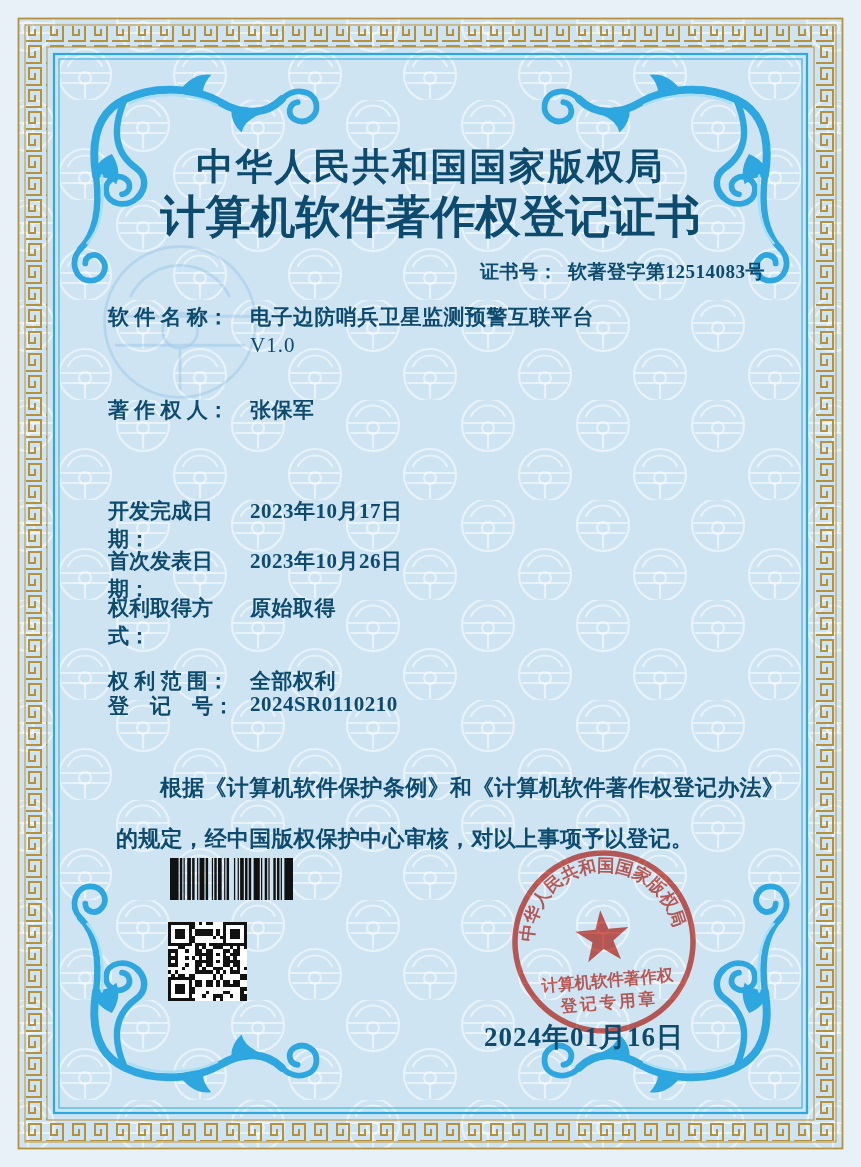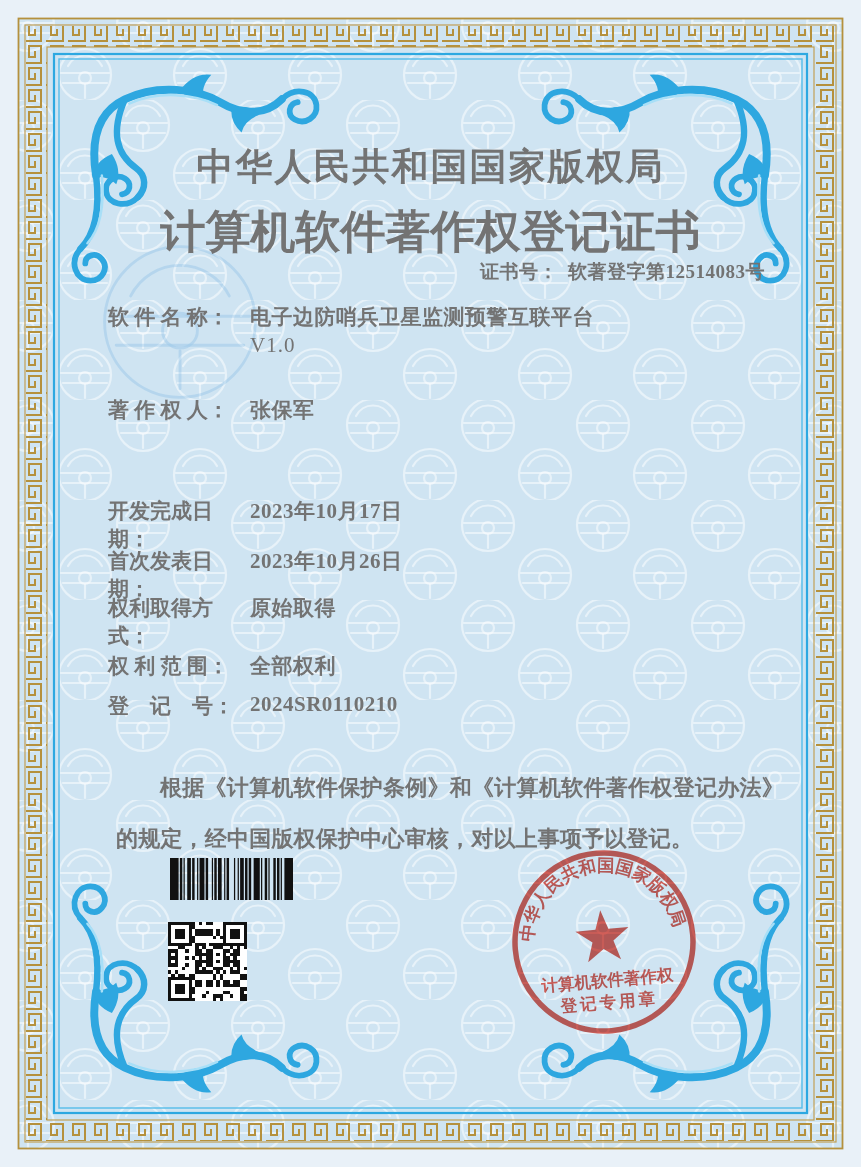"中华人民共和国国家版权局" .cert { color: #737373 -> #0c4a6e }
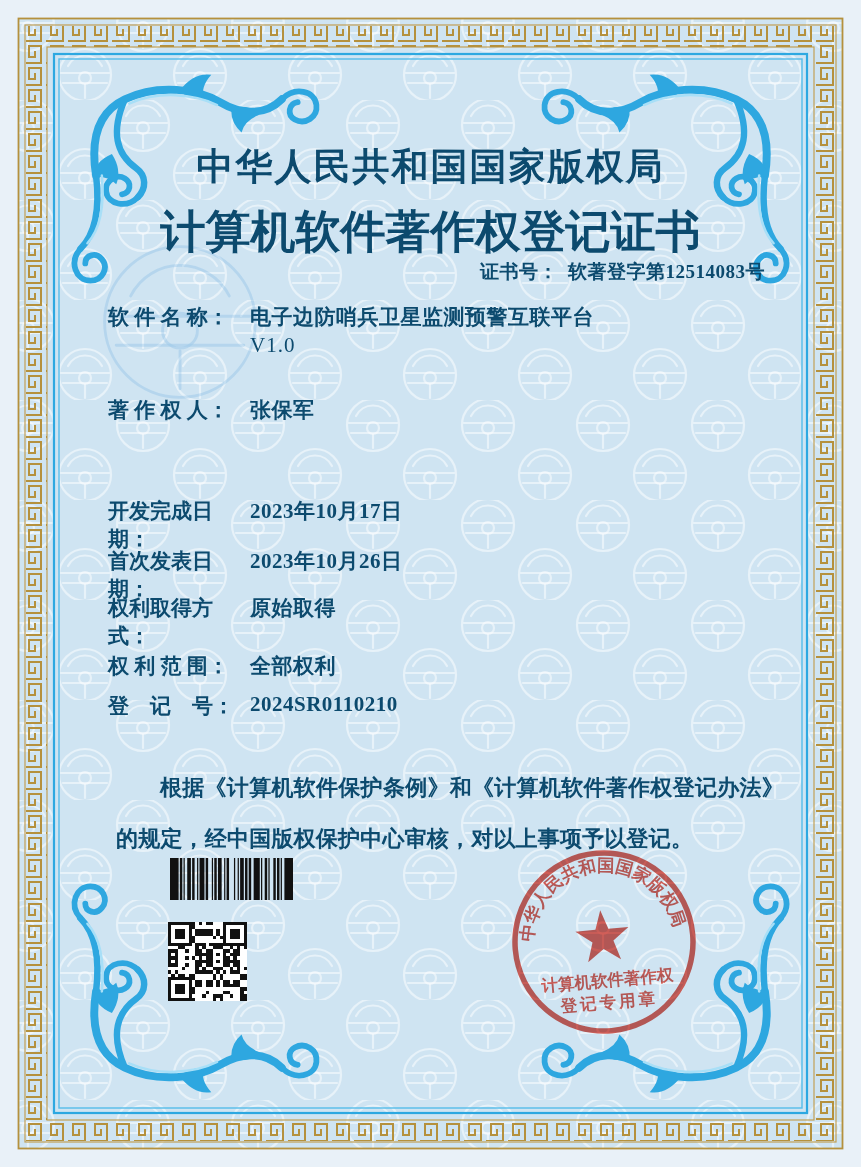"计算机软件著作权登记证书" .cert-title { top: 202px -> 187px }
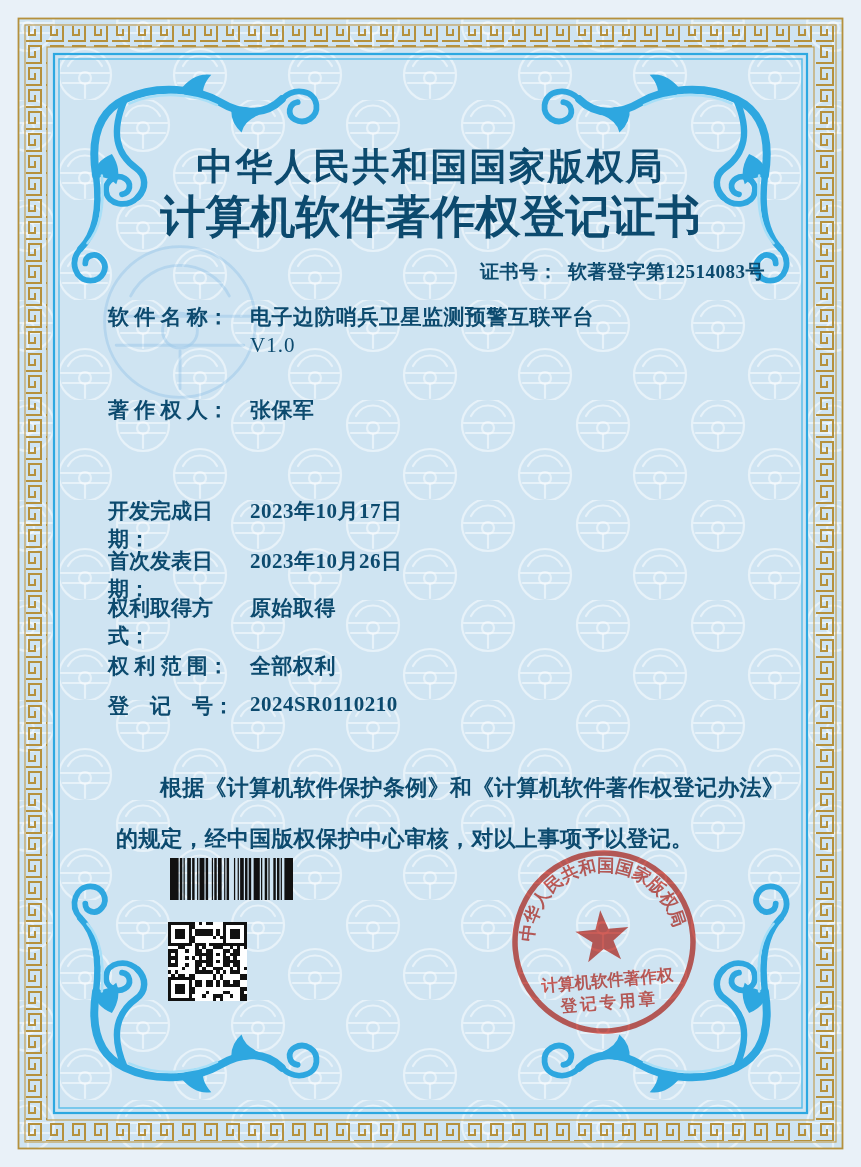"权 利 范 围： 全部权利" div.layer { top: 652px -> 667px }
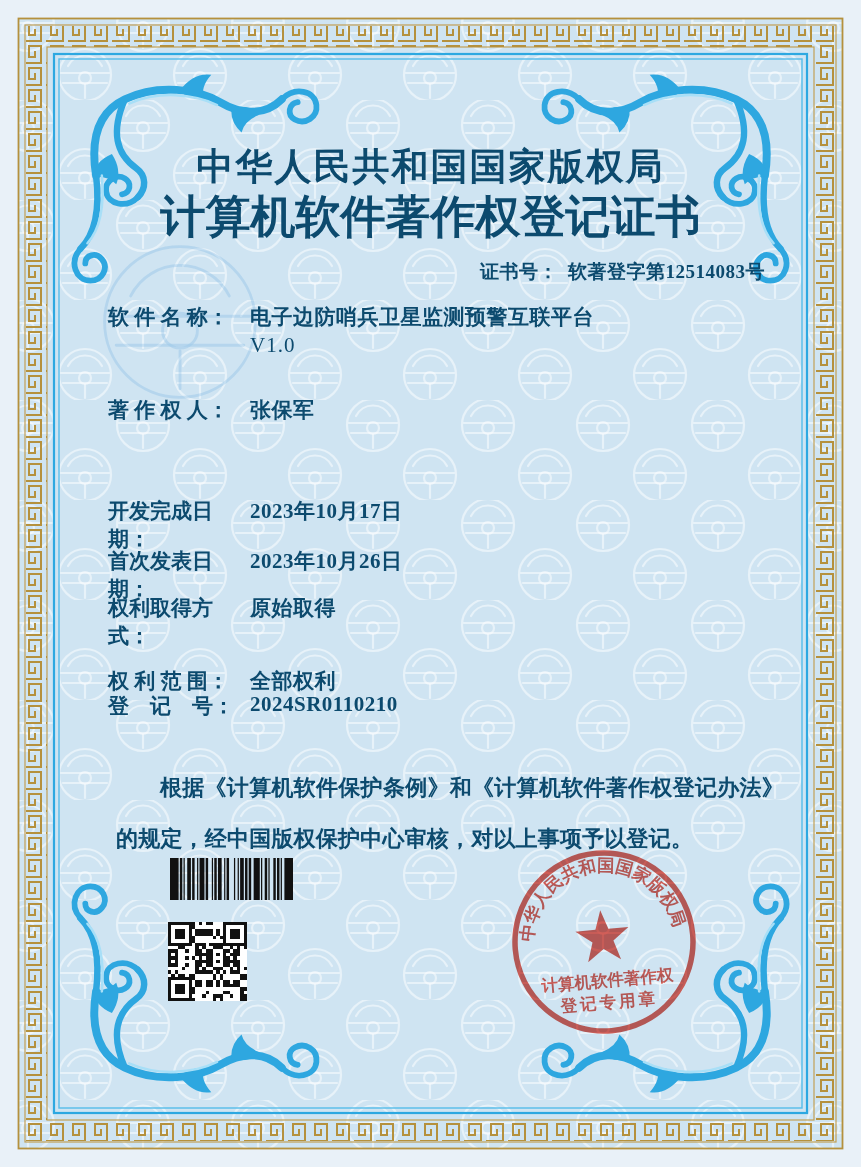"2024年01月16日" div.layer { html: none -> <div>2024年01月16日</div> }
